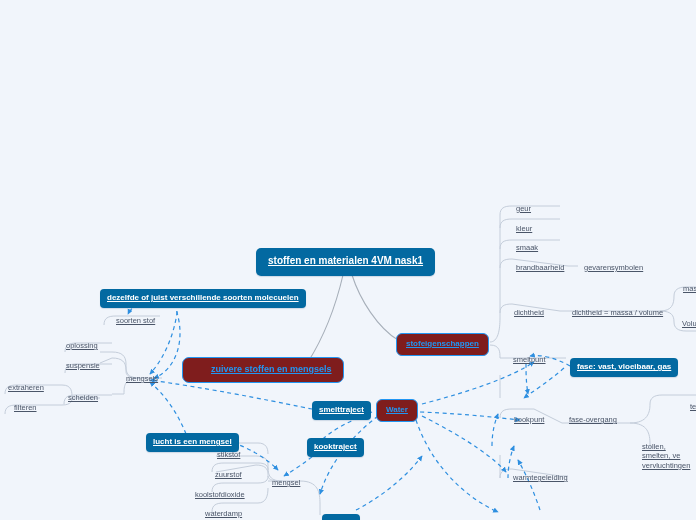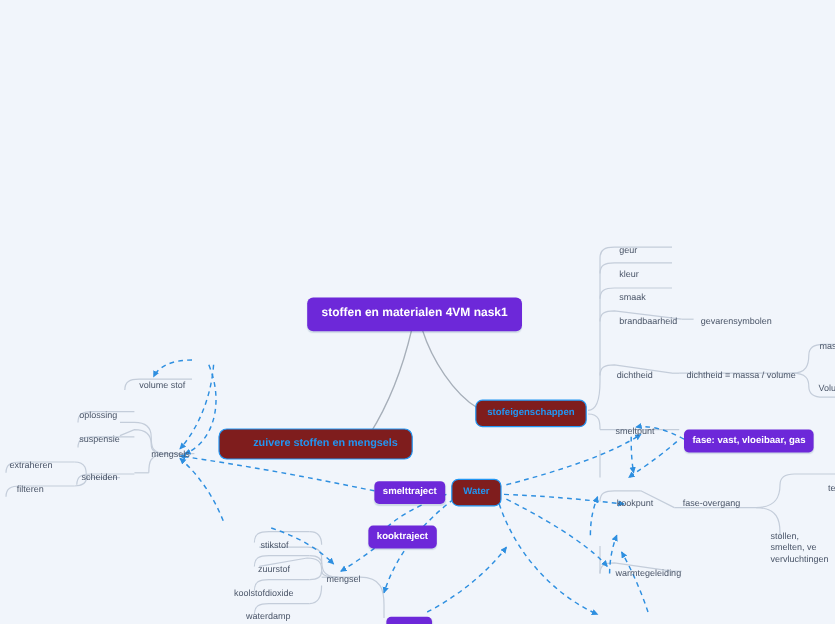"geur" .node { text-decoration: none -> underline }
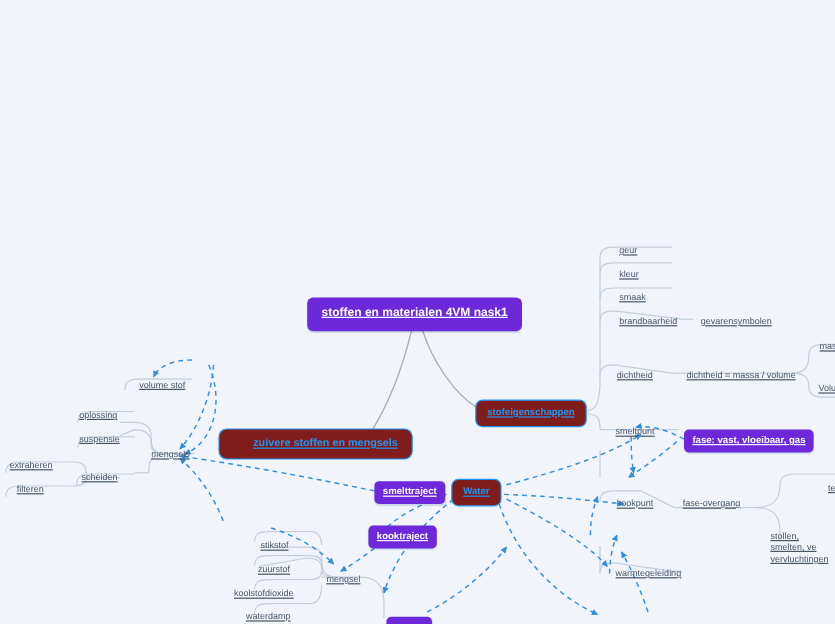"stoffen en materialen 4VM nask1" .node.filled { background: #6d28d9 -> #0369a1 }
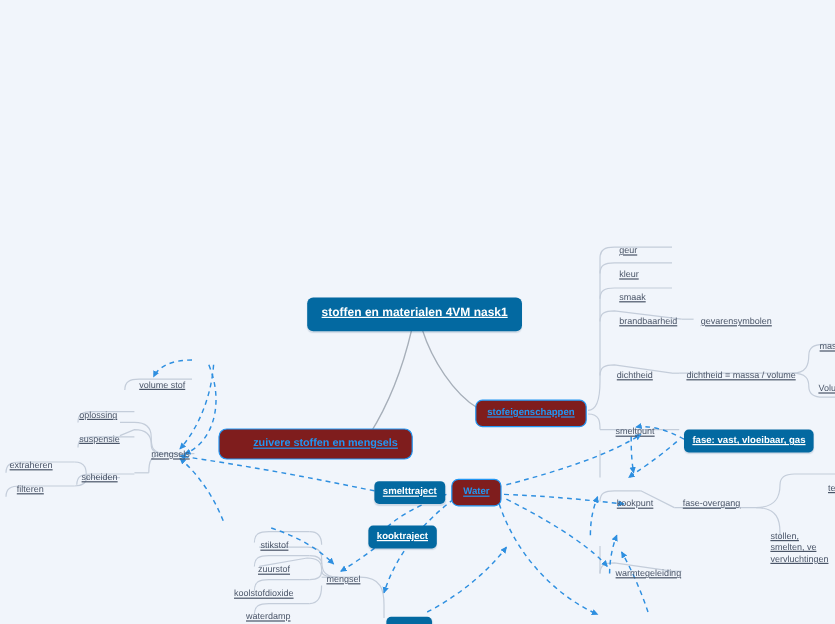"dezelfde of juist verschillende soorten" div.node { html: none -> <div>dezelfde of juist verschillende soorten molecuelen</div> }
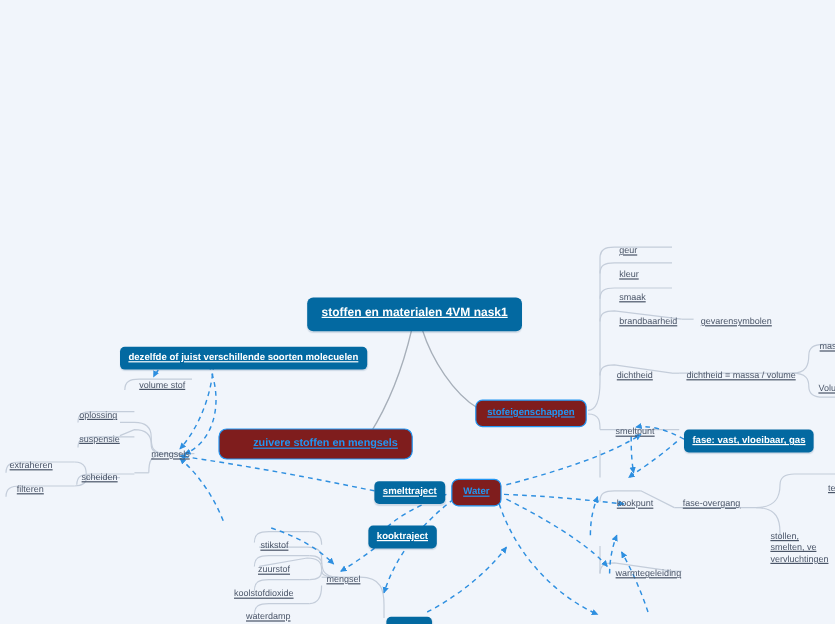"volume stof" div.node { text: volume -> soorten }
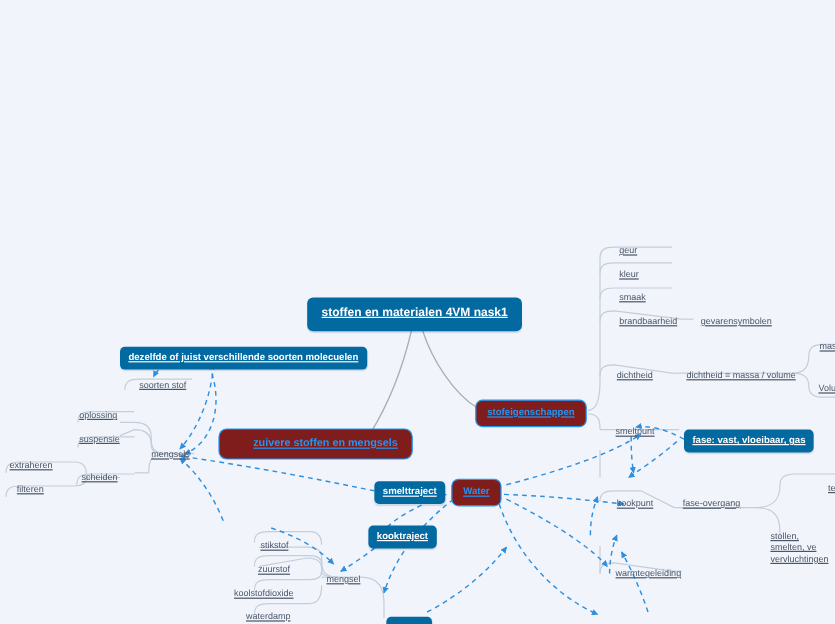"lucht is een mengsel" div.node { html: none -> <div>lucht is een mengsel</div> }
